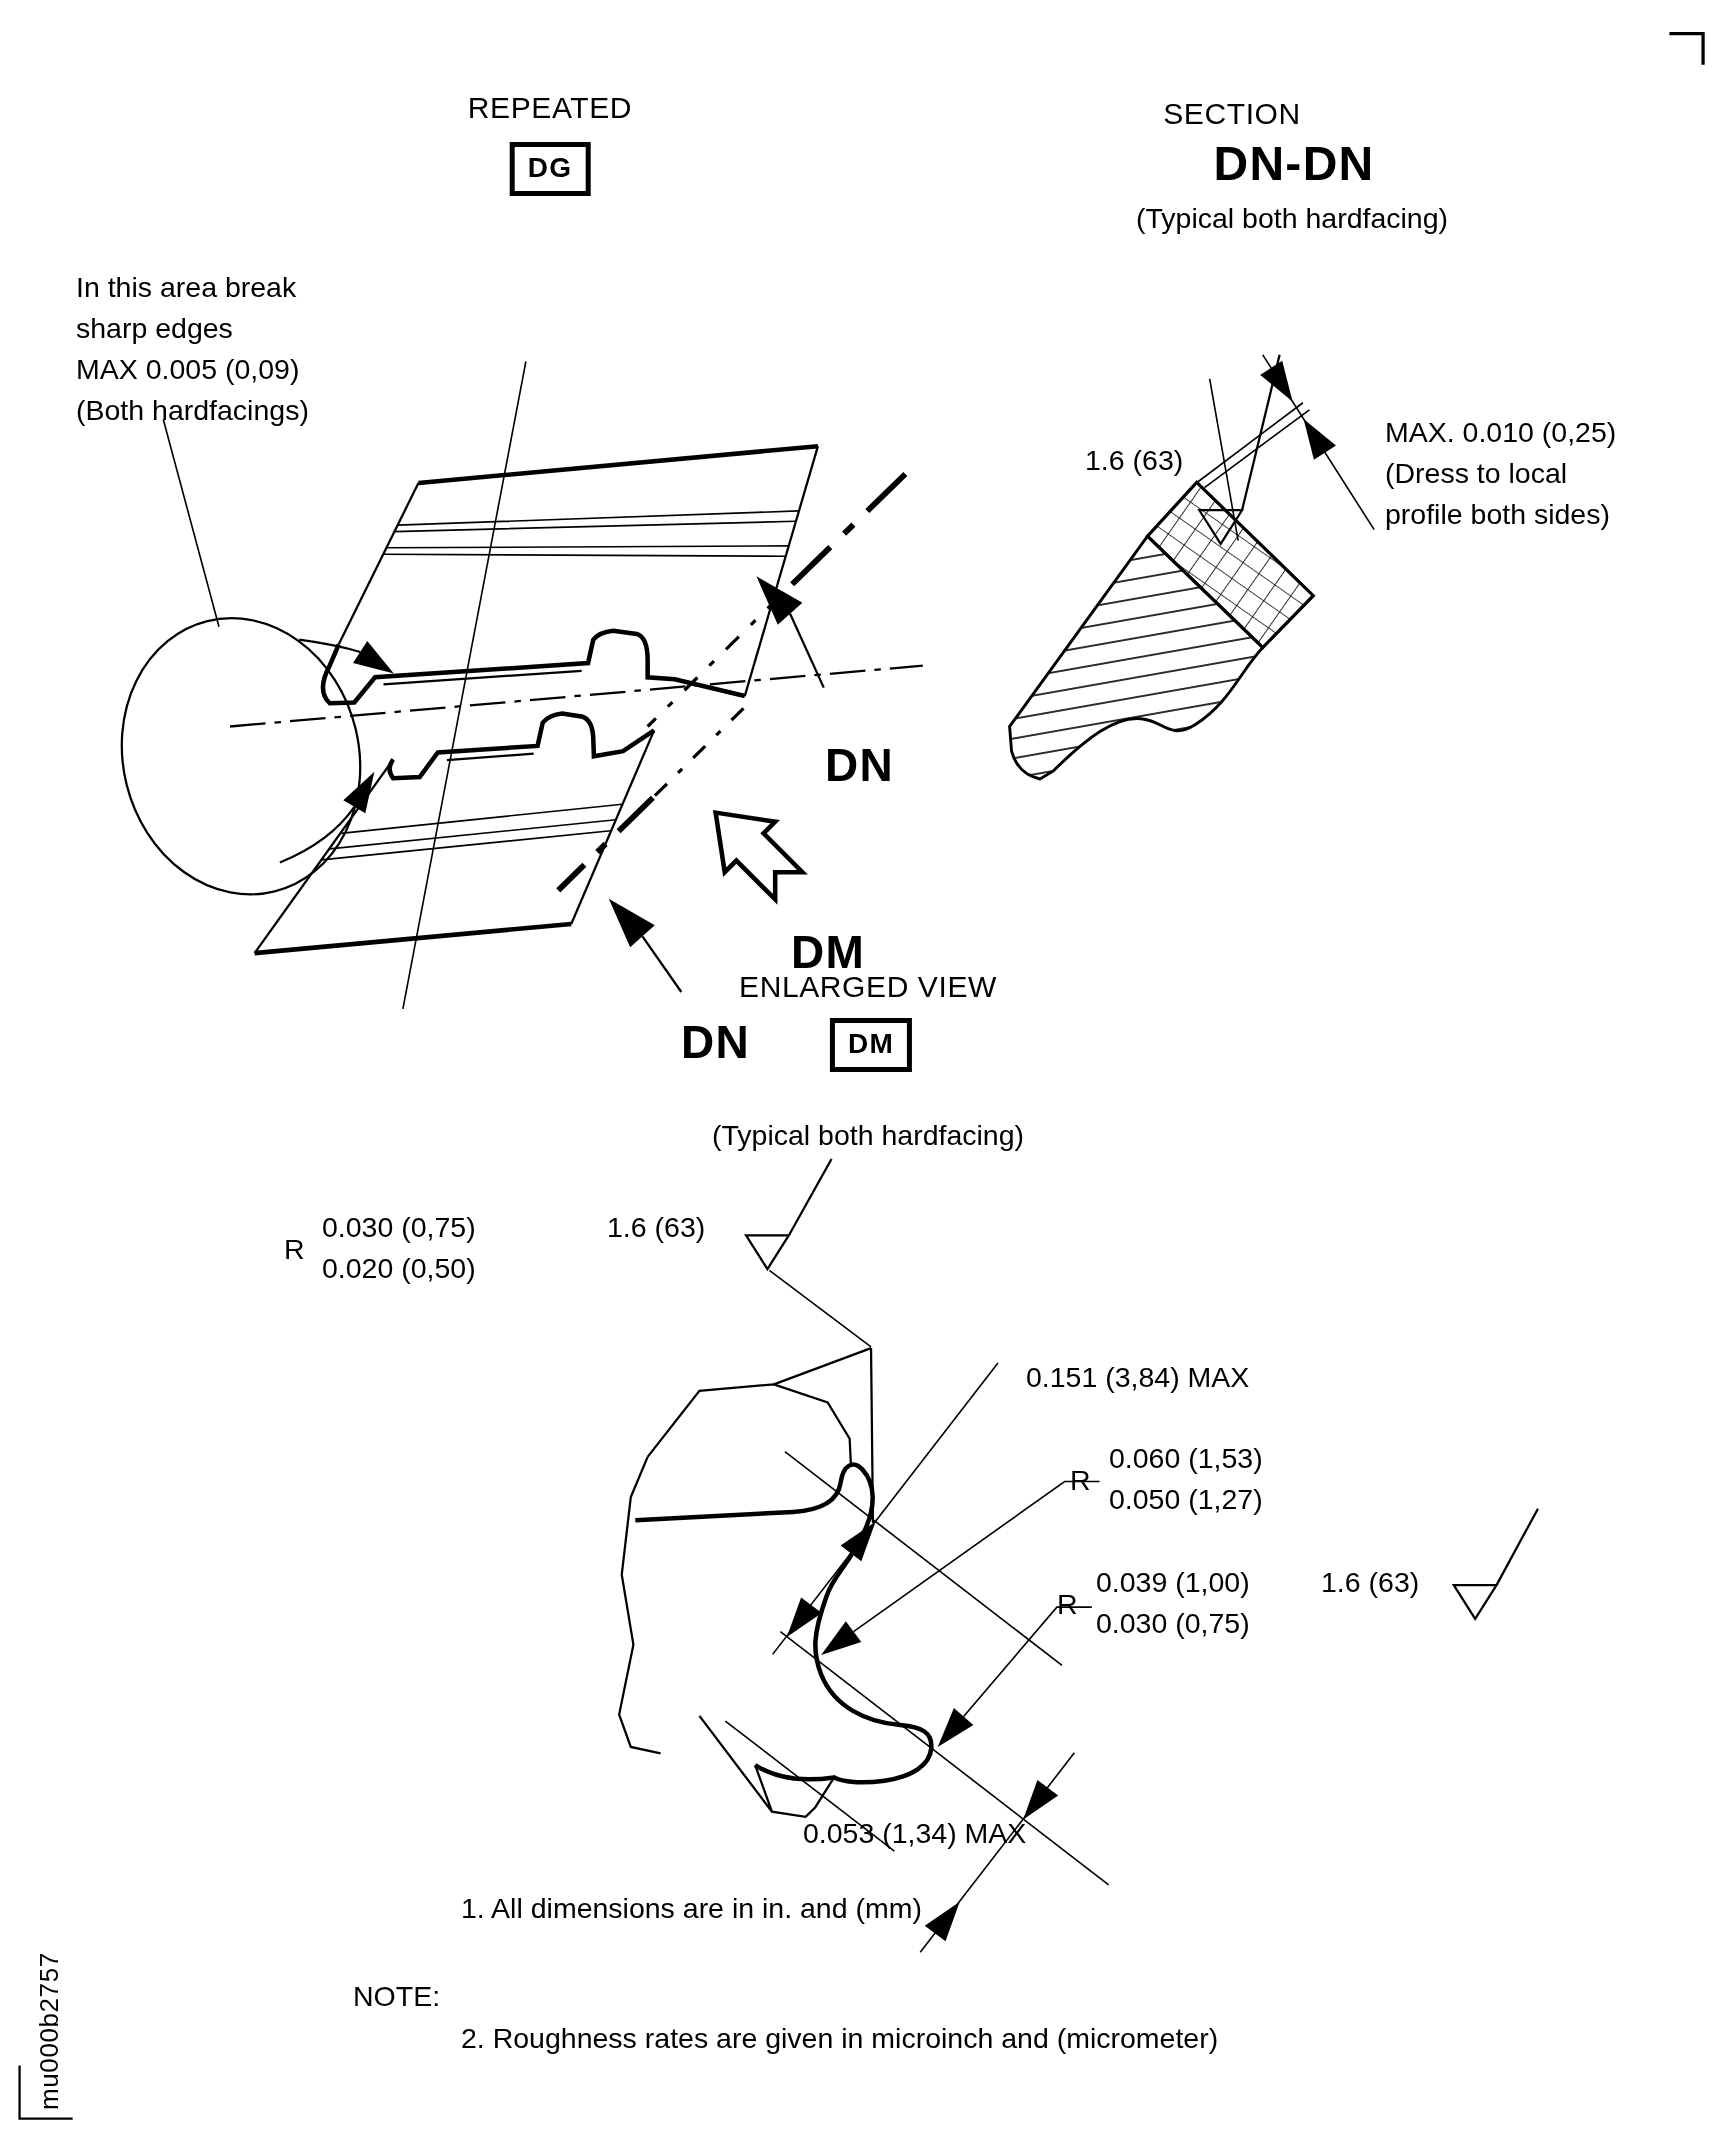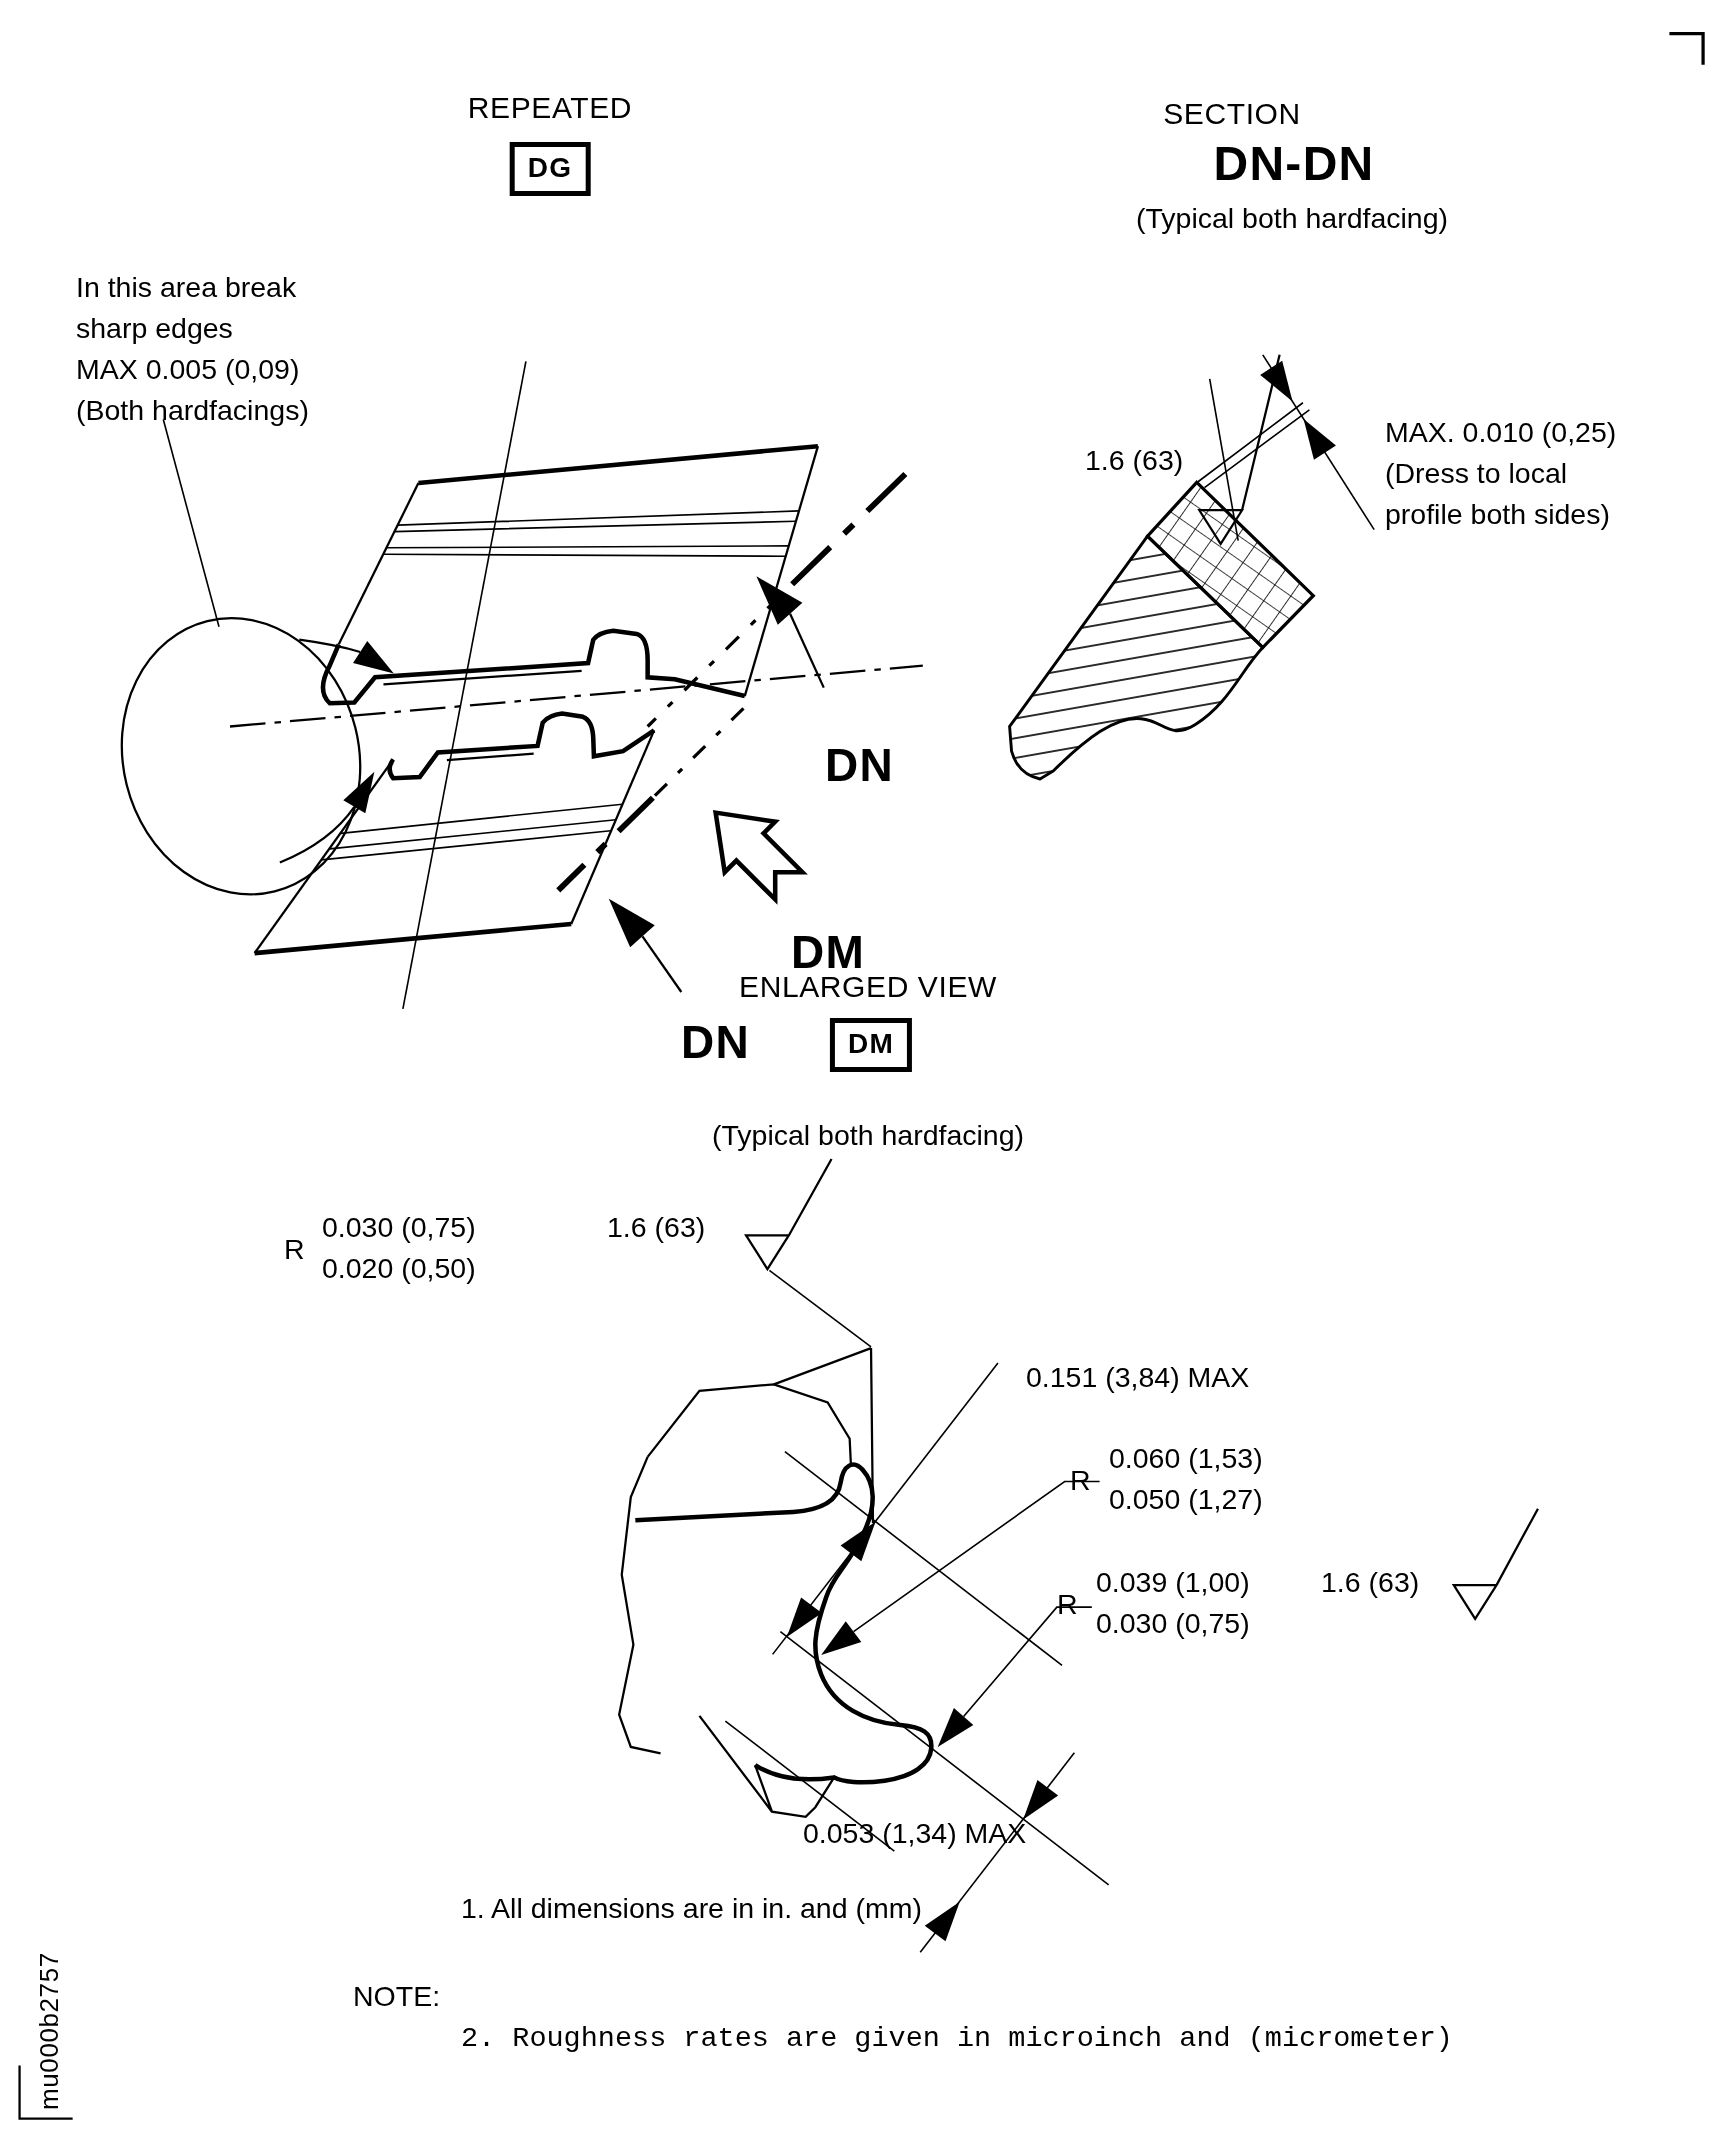"2. Roughness rates are given" div.abs { font-family: Liberation Mono, monospace -> none }
